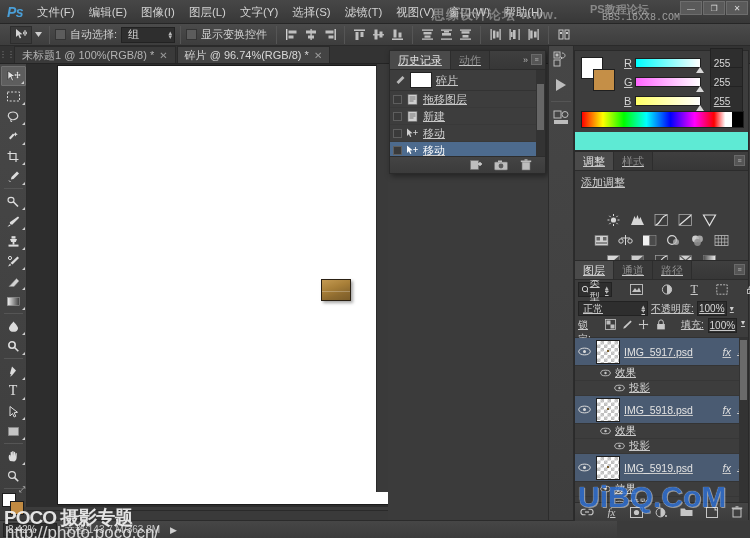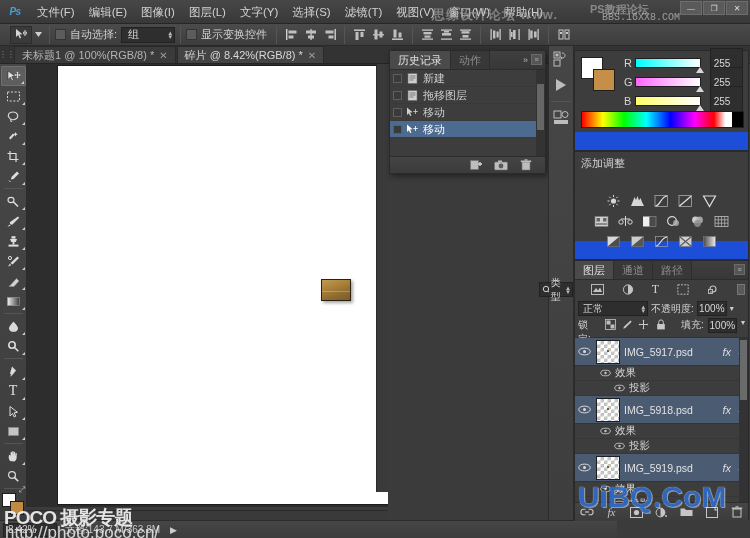"Ps" .ps-logo { font-size: 10px -> 14px }
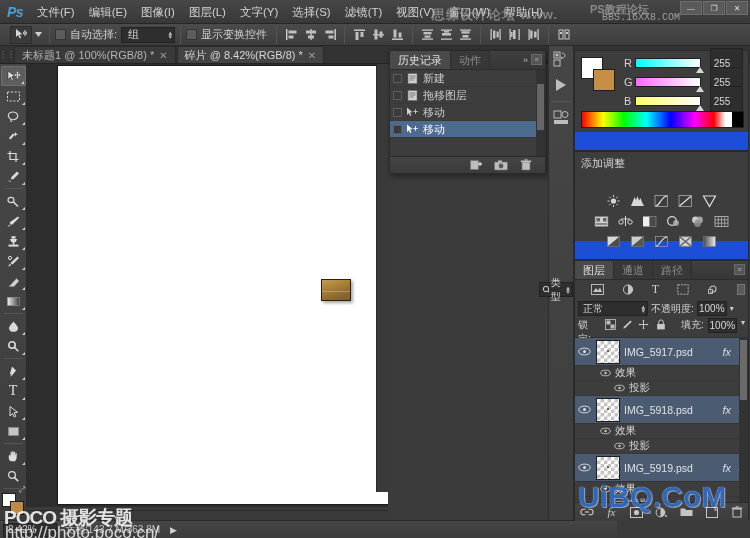"碎片 @ 8.42%(RGB/8) *" span { text: 8.42% -> 96.74% }
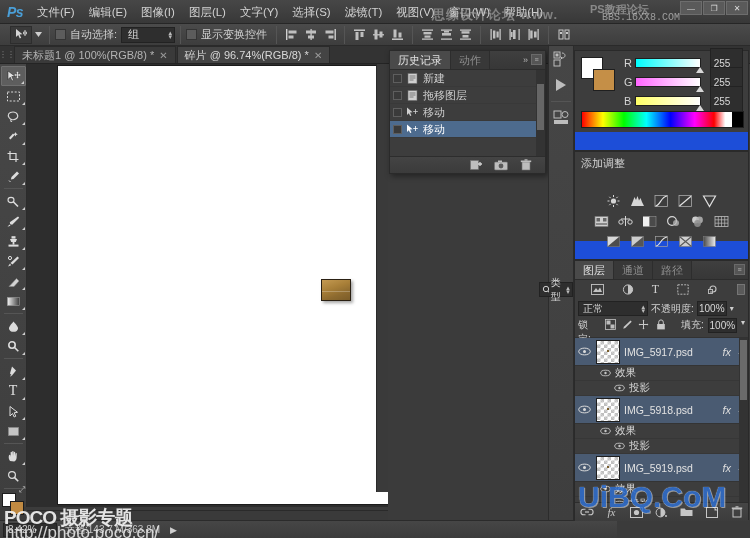"历史记录" .panel { background: #1d4ed8 -> #5eead4; text-decoration: none -> underline }
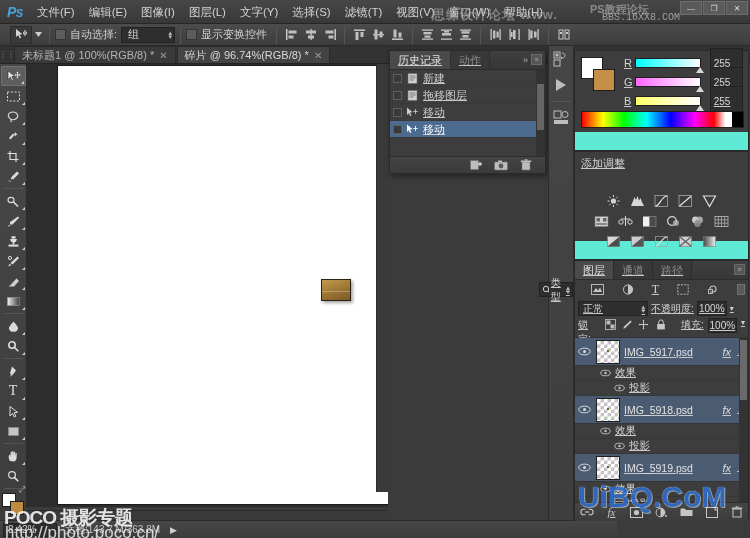"碎片" div.hist-row { html: none -> <div> <span> <svg> <path></path> </svg> </span> <span></span> <span>碎片</span> </div> }
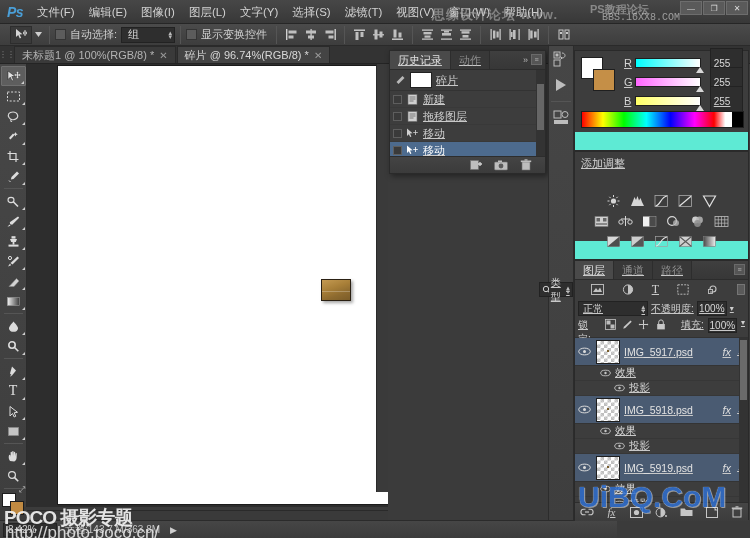"新建" div.hist-row { order: before "拖移图层" -> after "拖移图层" }
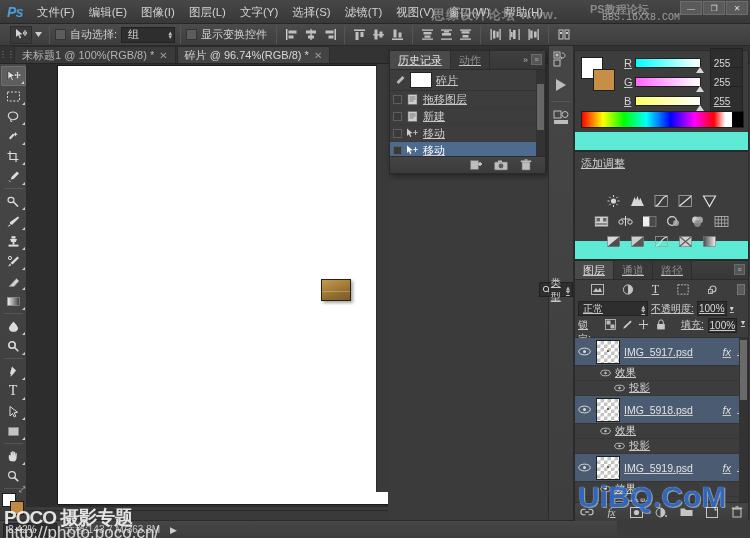"调整" div.panel-tabs { html: none -> <div> <div>调整</div> <div>样式</div> <div> <span>≡</span> </div> </div> }
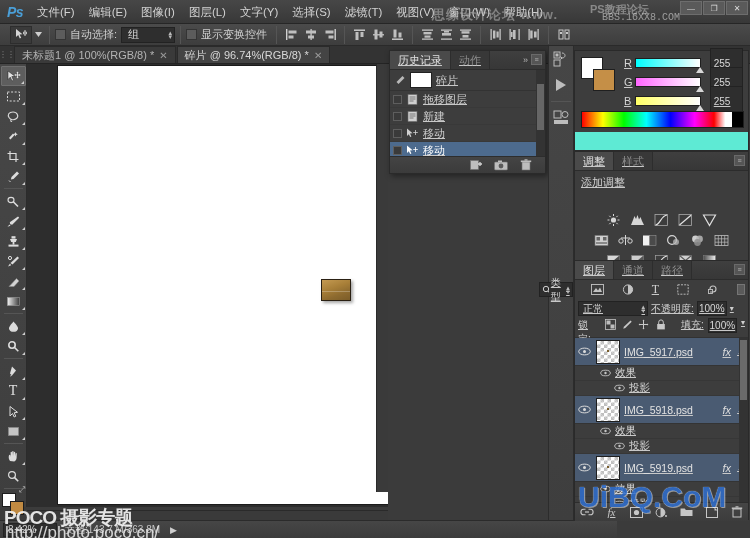"类型" .lay-filter { justify-content: flex-end -> none }
